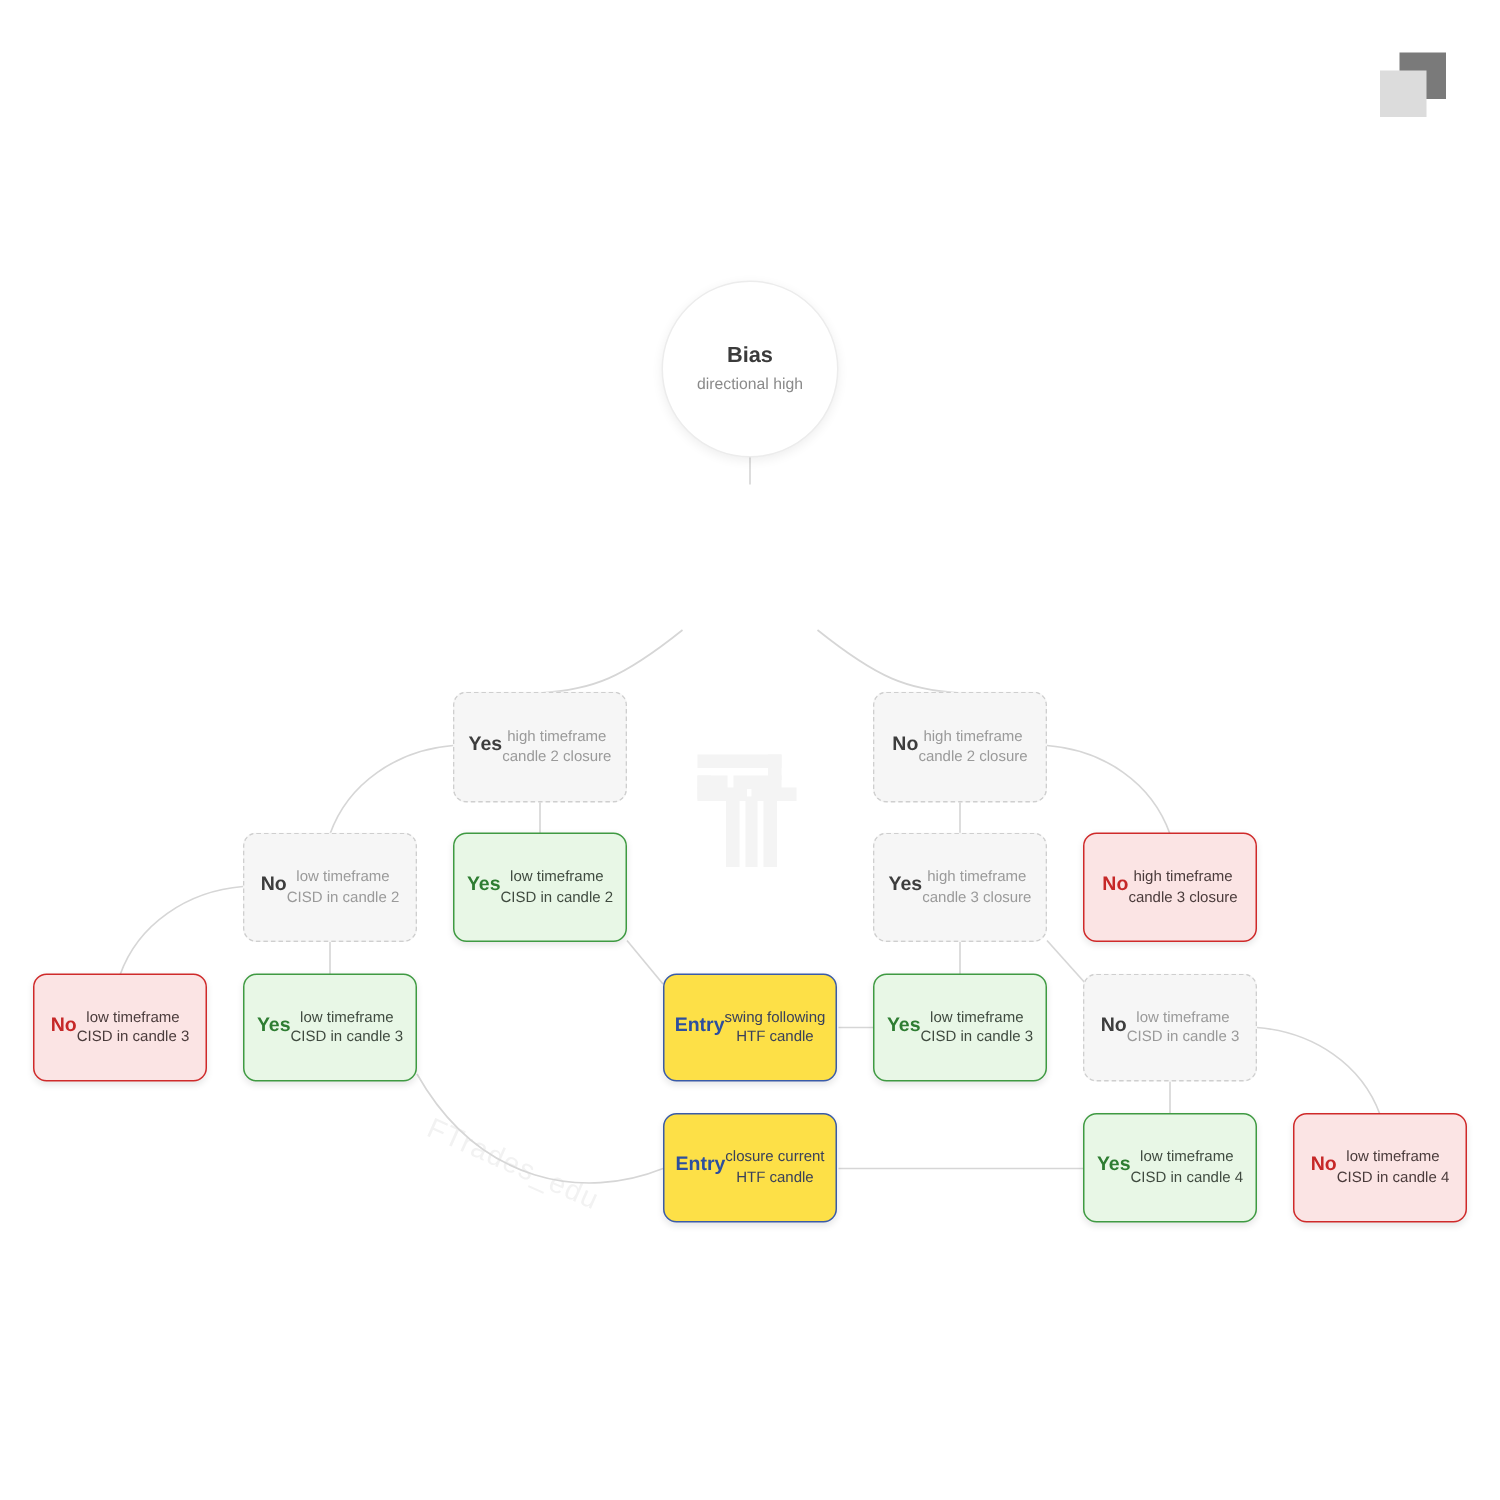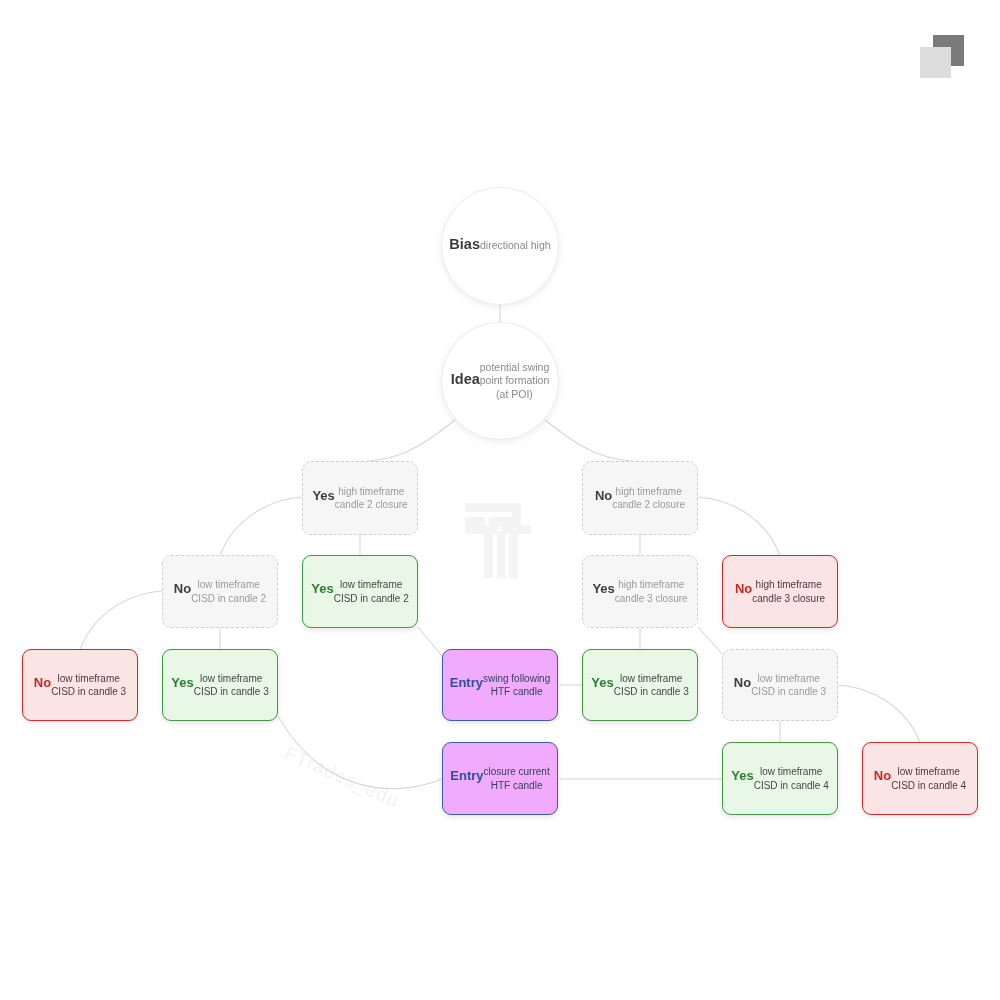"Bias" .circle-node { flex-direction: row -> column }
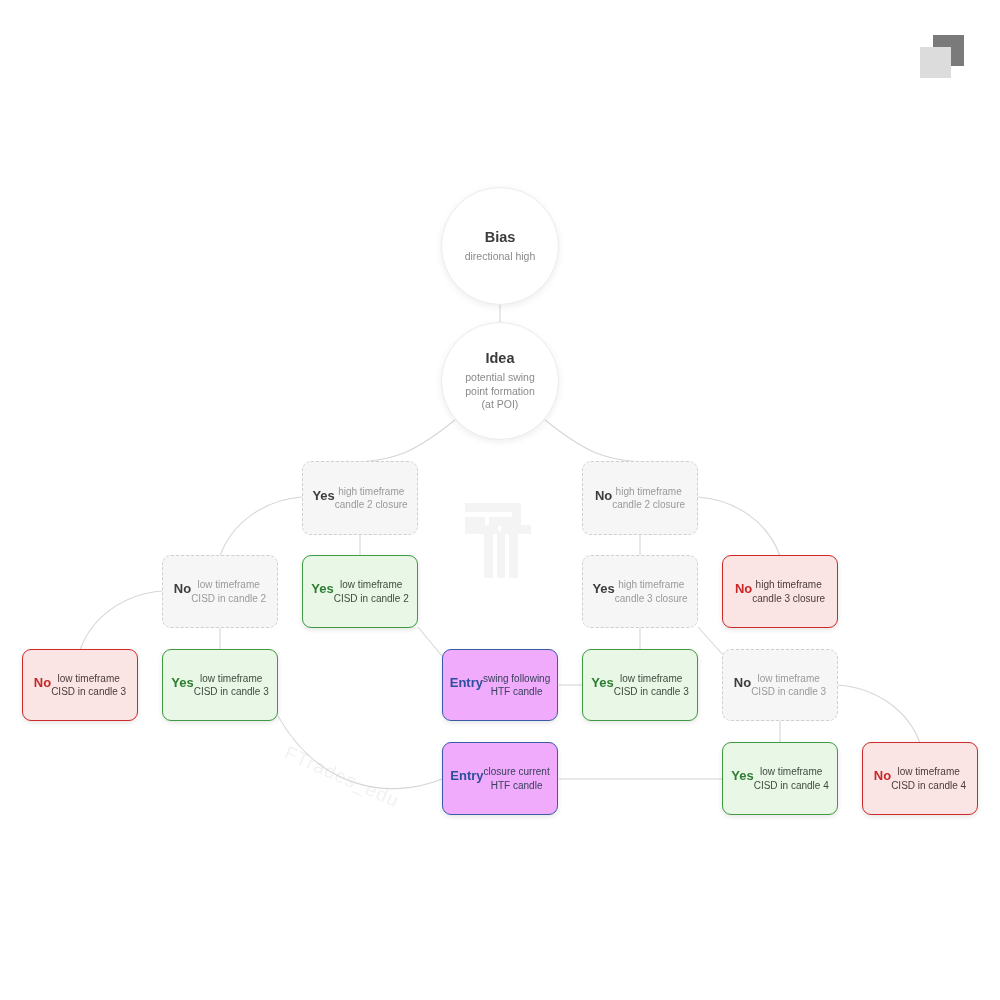"Idea" div.circle-node { html: <div> <div>Idea</div> <div> <div>potential swing</div> <div>point formation</div> <div>(at POI)</div> </div> </div> -> none }
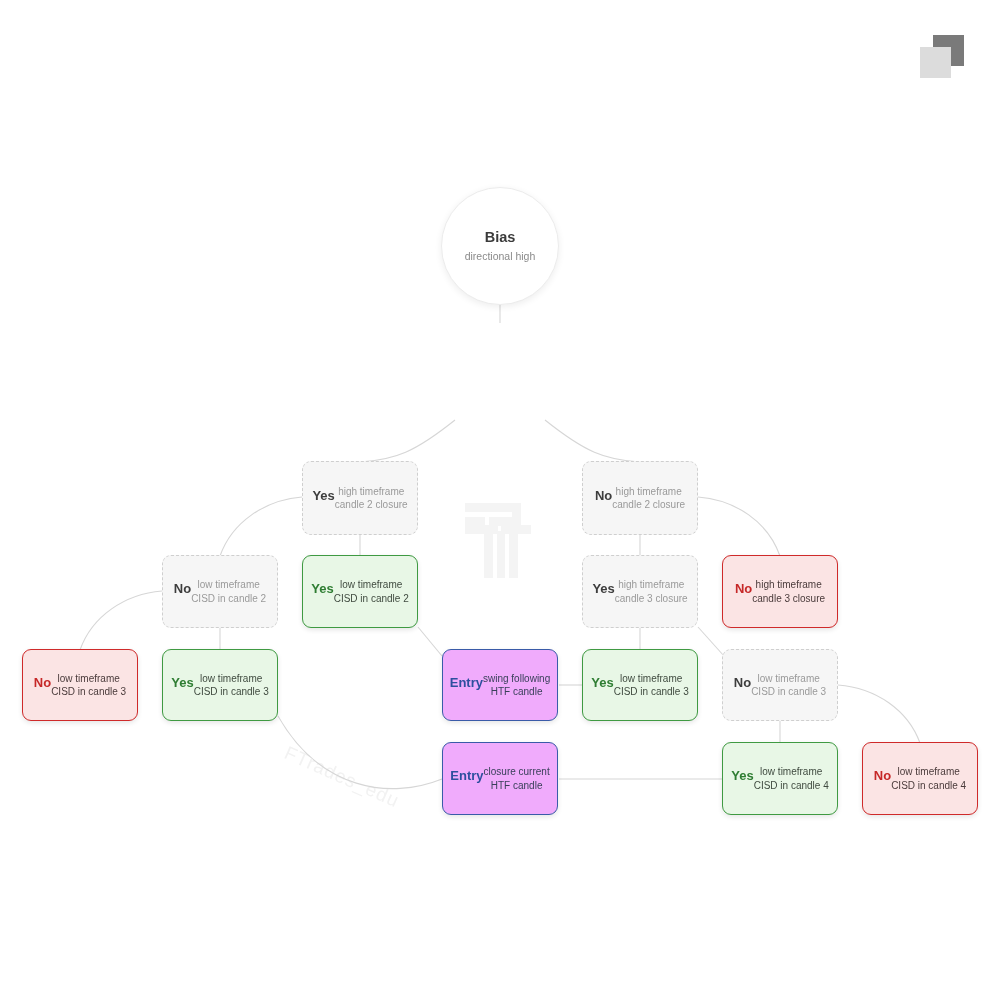"Entry" .node.blue { background: #f0abfc -> #fde047 }
